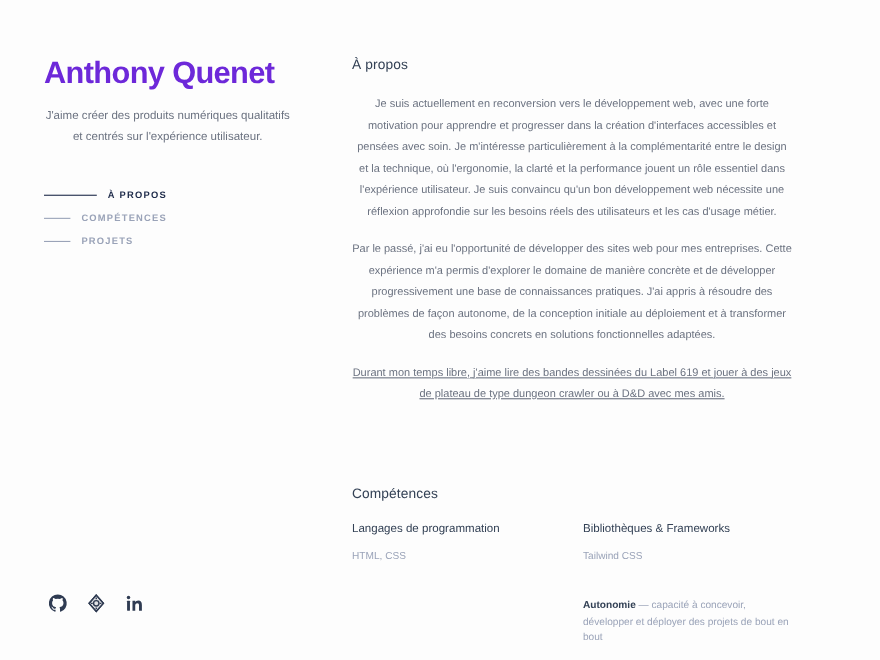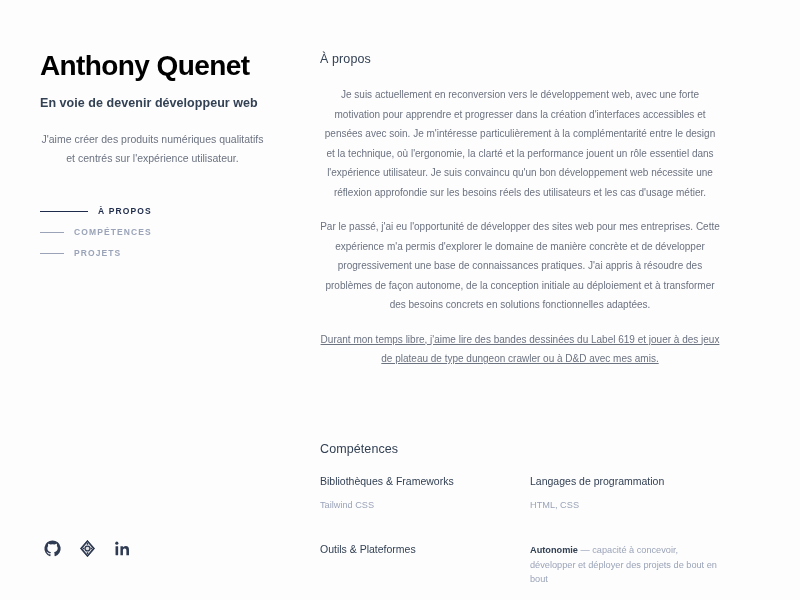"Anthony Quenet" .name-title { color: #000000 -> #6d28d9 }
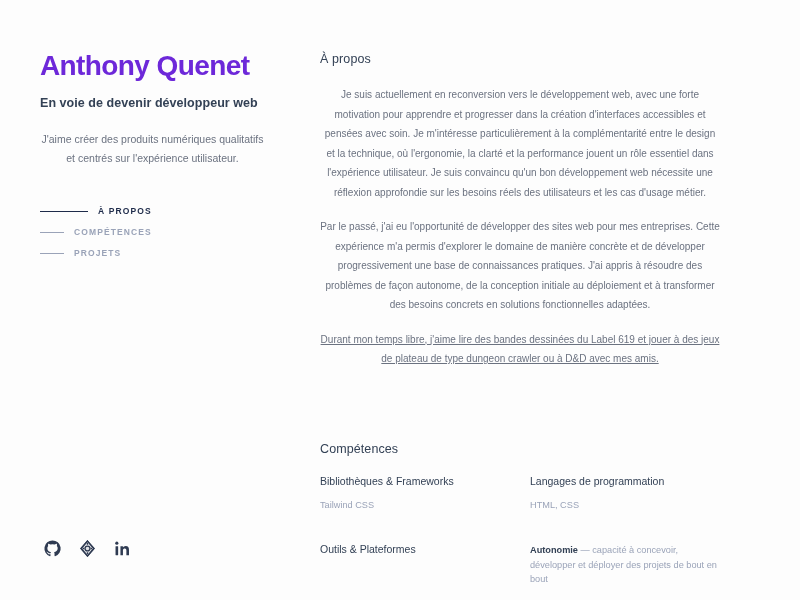"En voie de devenir développeur" h2.tagline { html: <h2>En voie de devenir développeur web</h2> -> none }
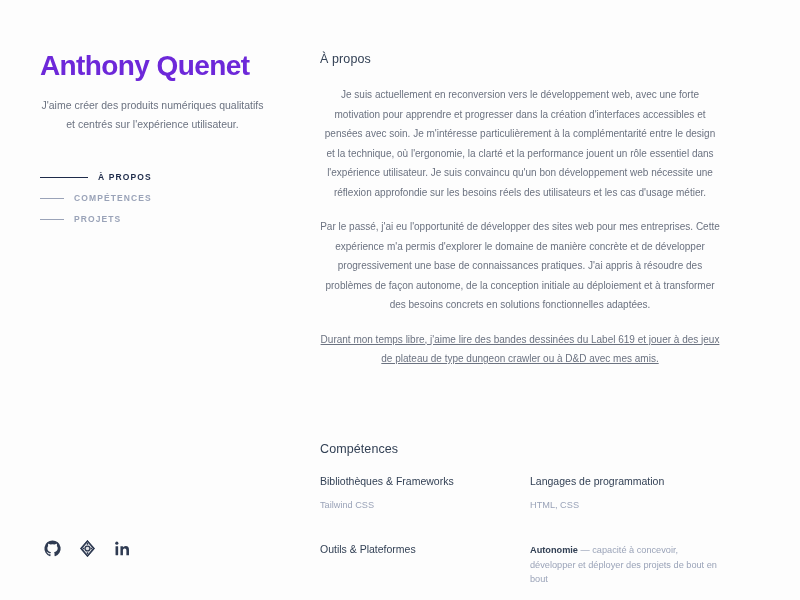"Bibliothèques & Frameworks" div.skill-group { order: before "Langages de programmation" -> after "Langages de programmation" }
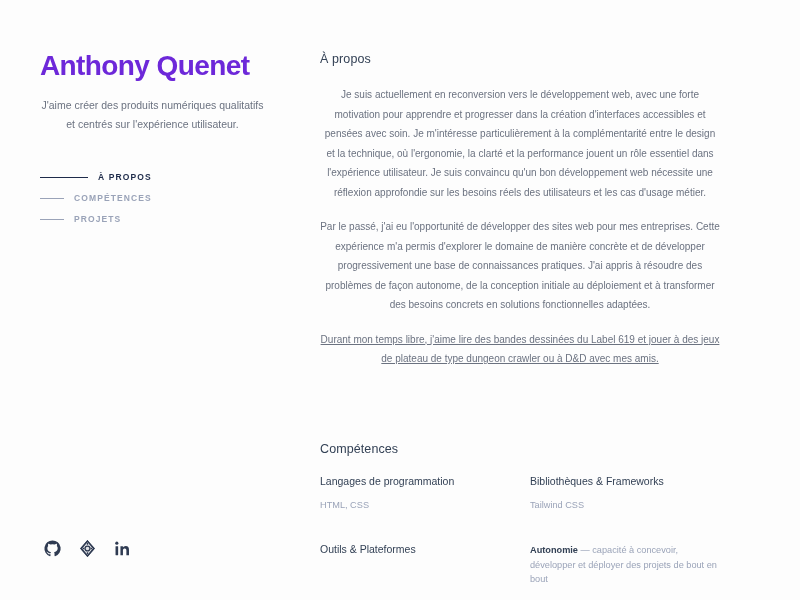"Outils & Plateformes" h4.skill-group-title { html: <h4>Outils &amp; Plateformes</h4> -> none }
